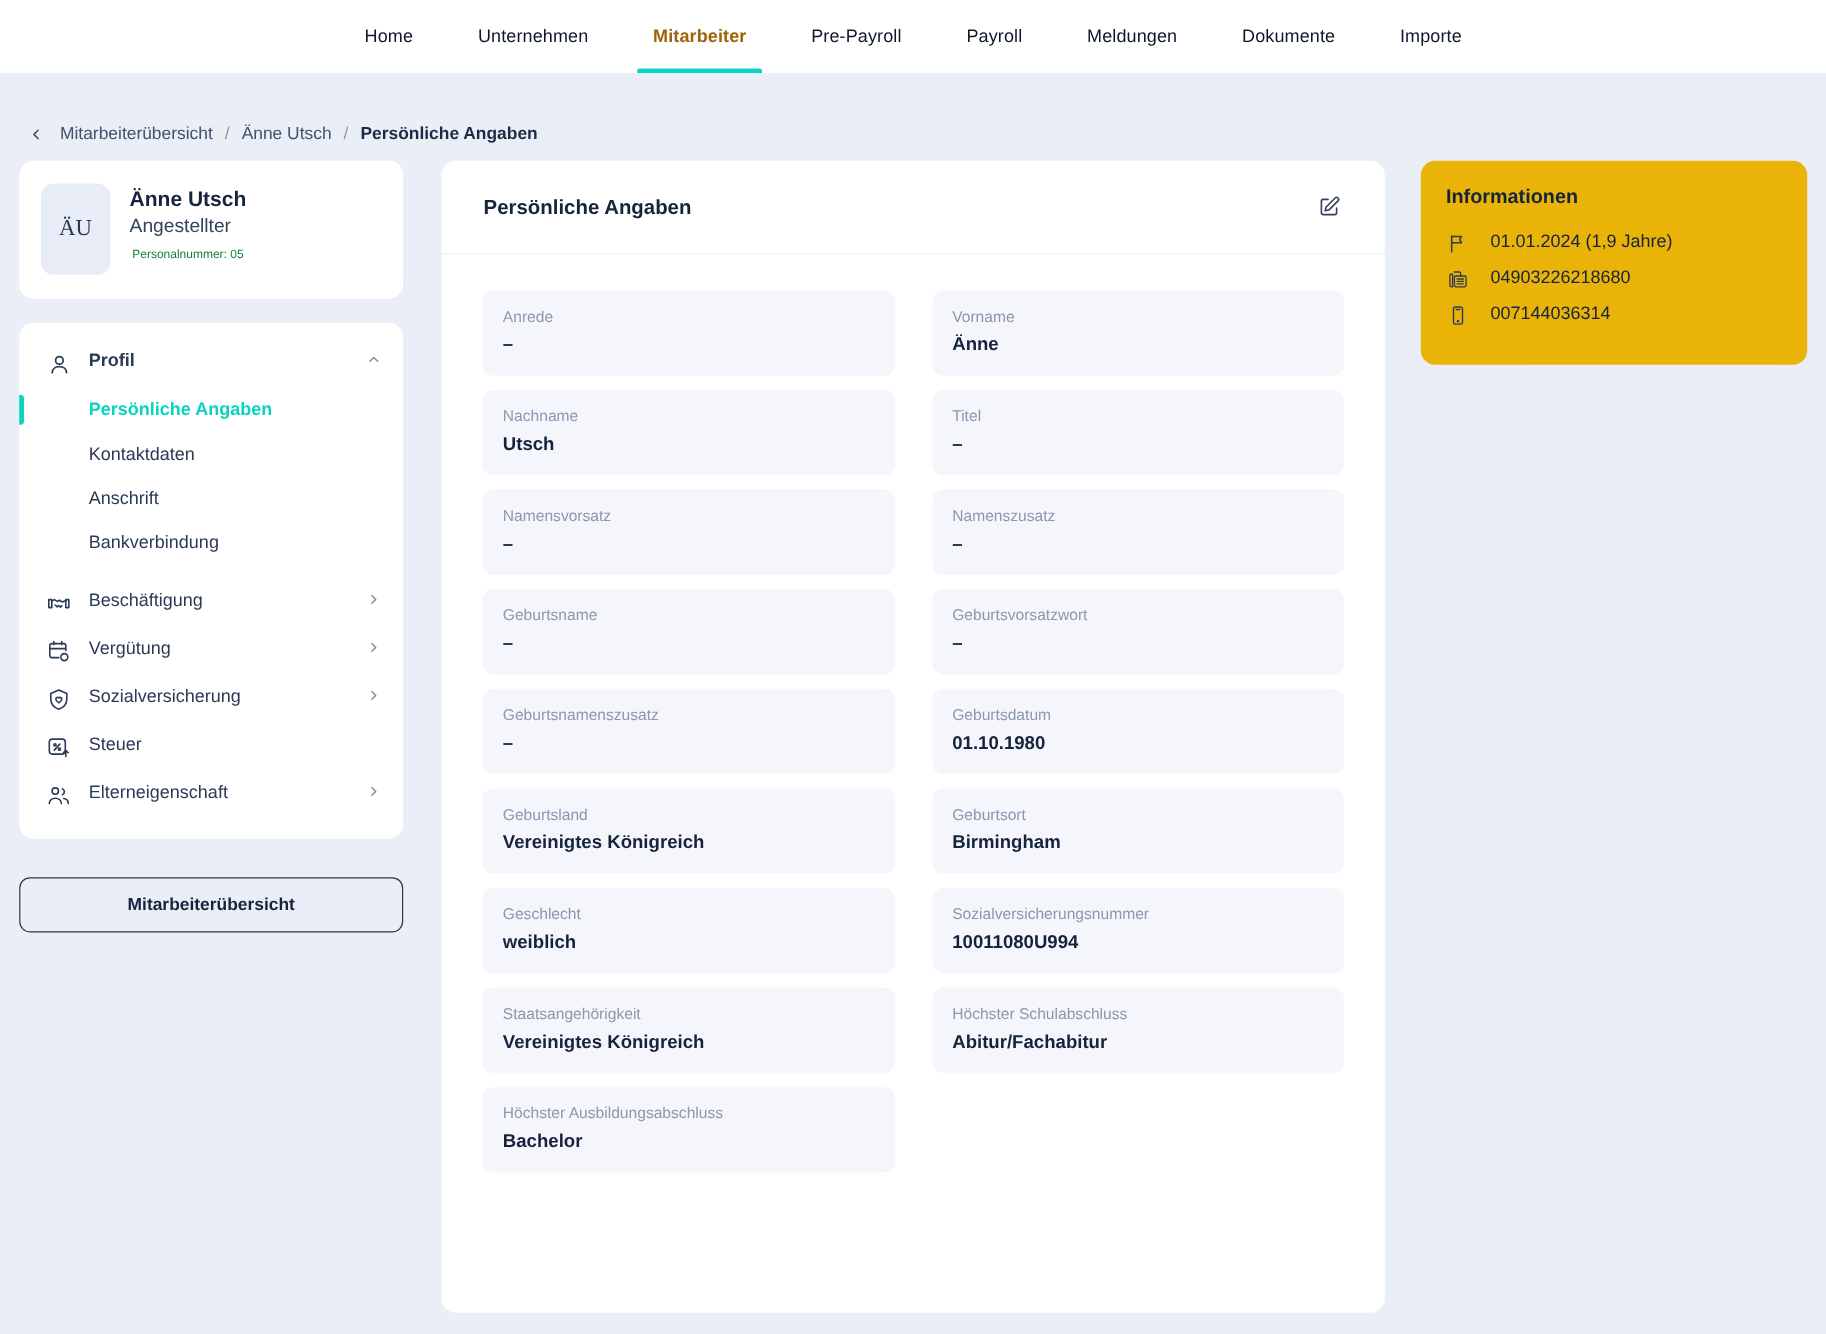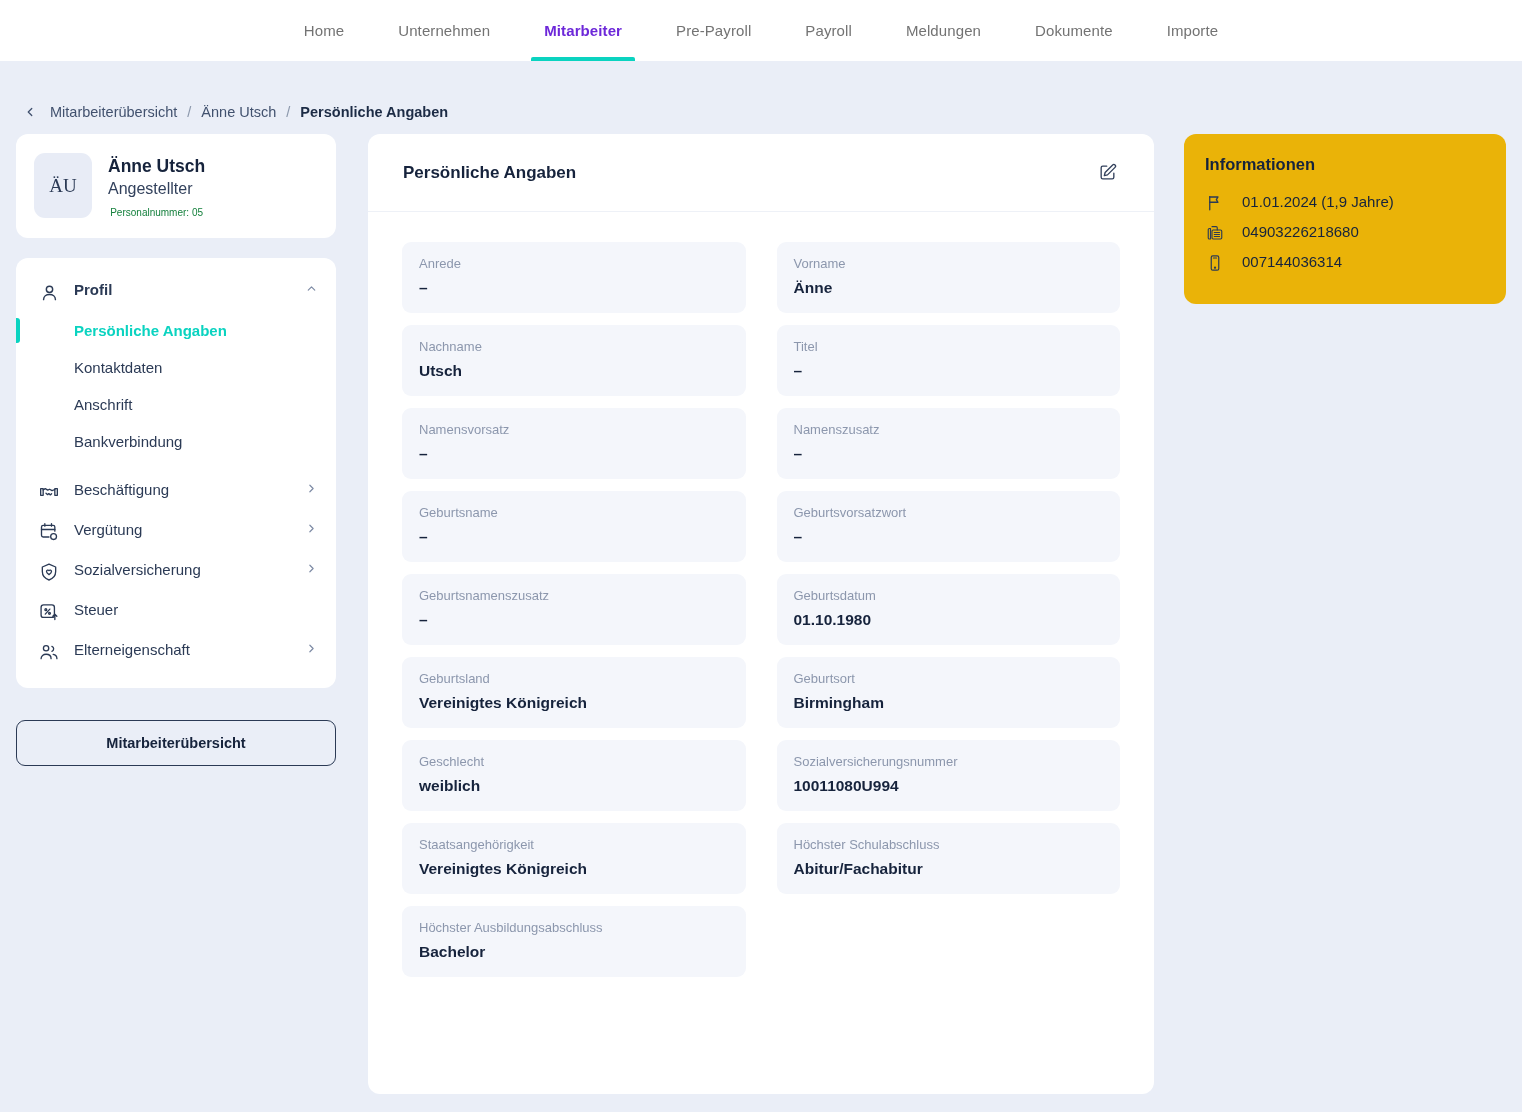"Home" .nav-item { color: #737373 -> #0f172a }
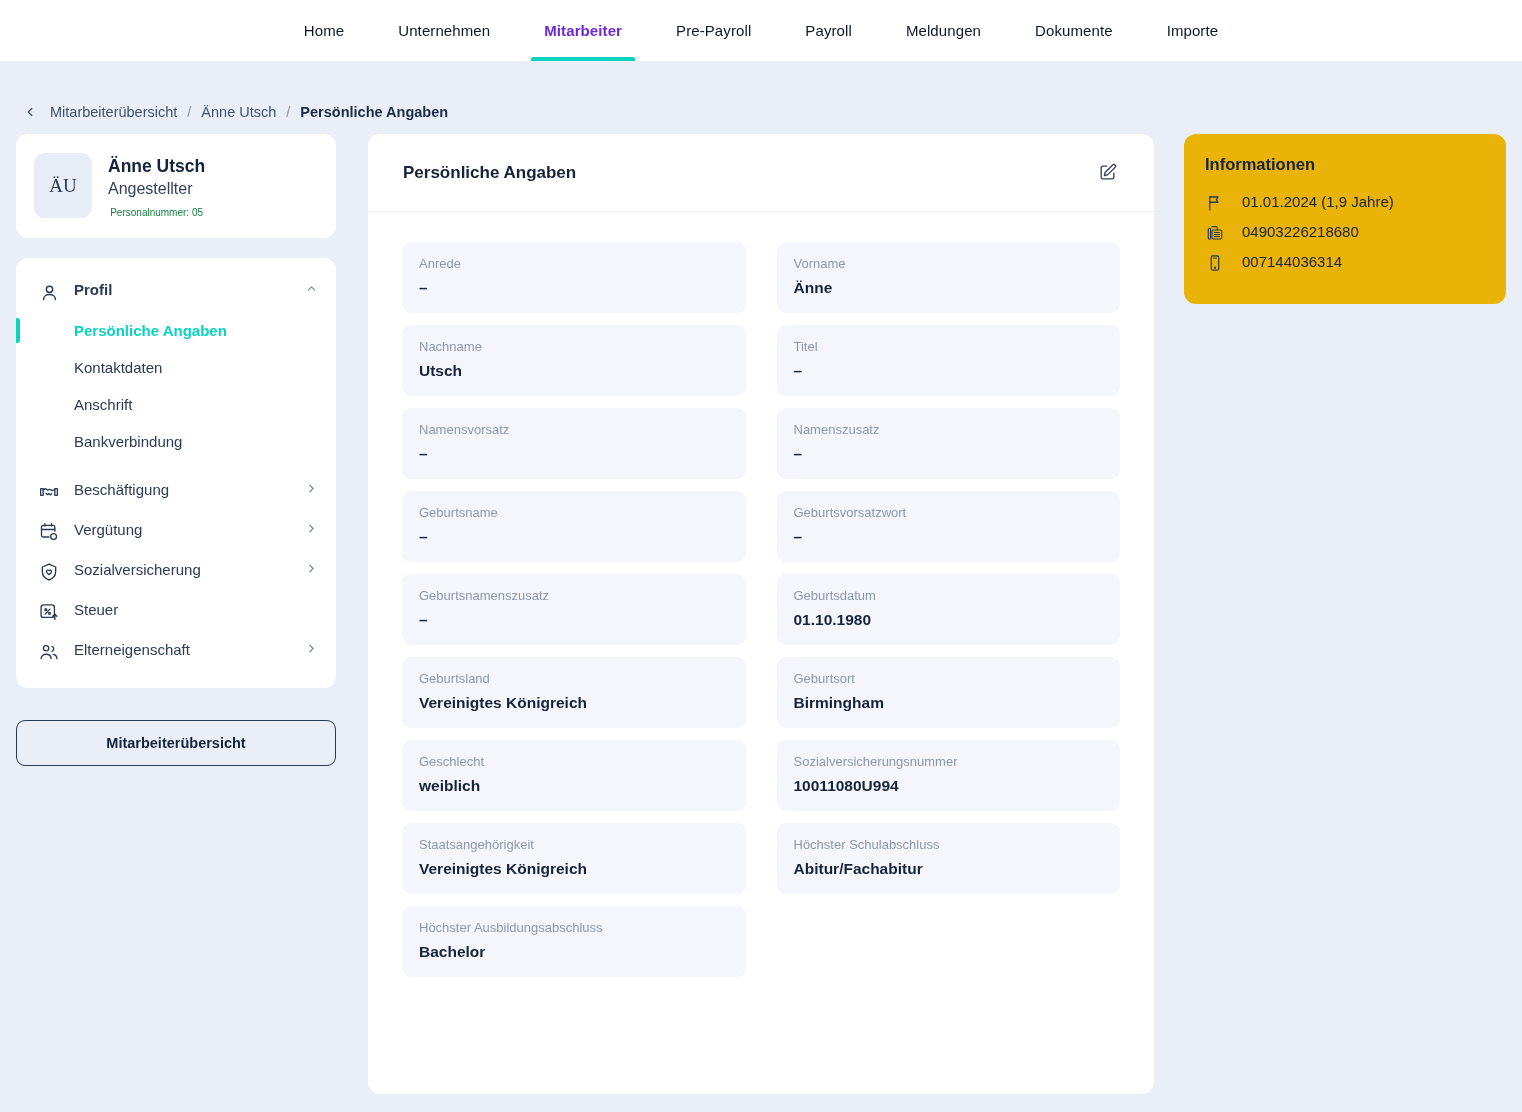"Mitarbeiter" .nav-item.active { color: #6d28d9 -> #a16207 }
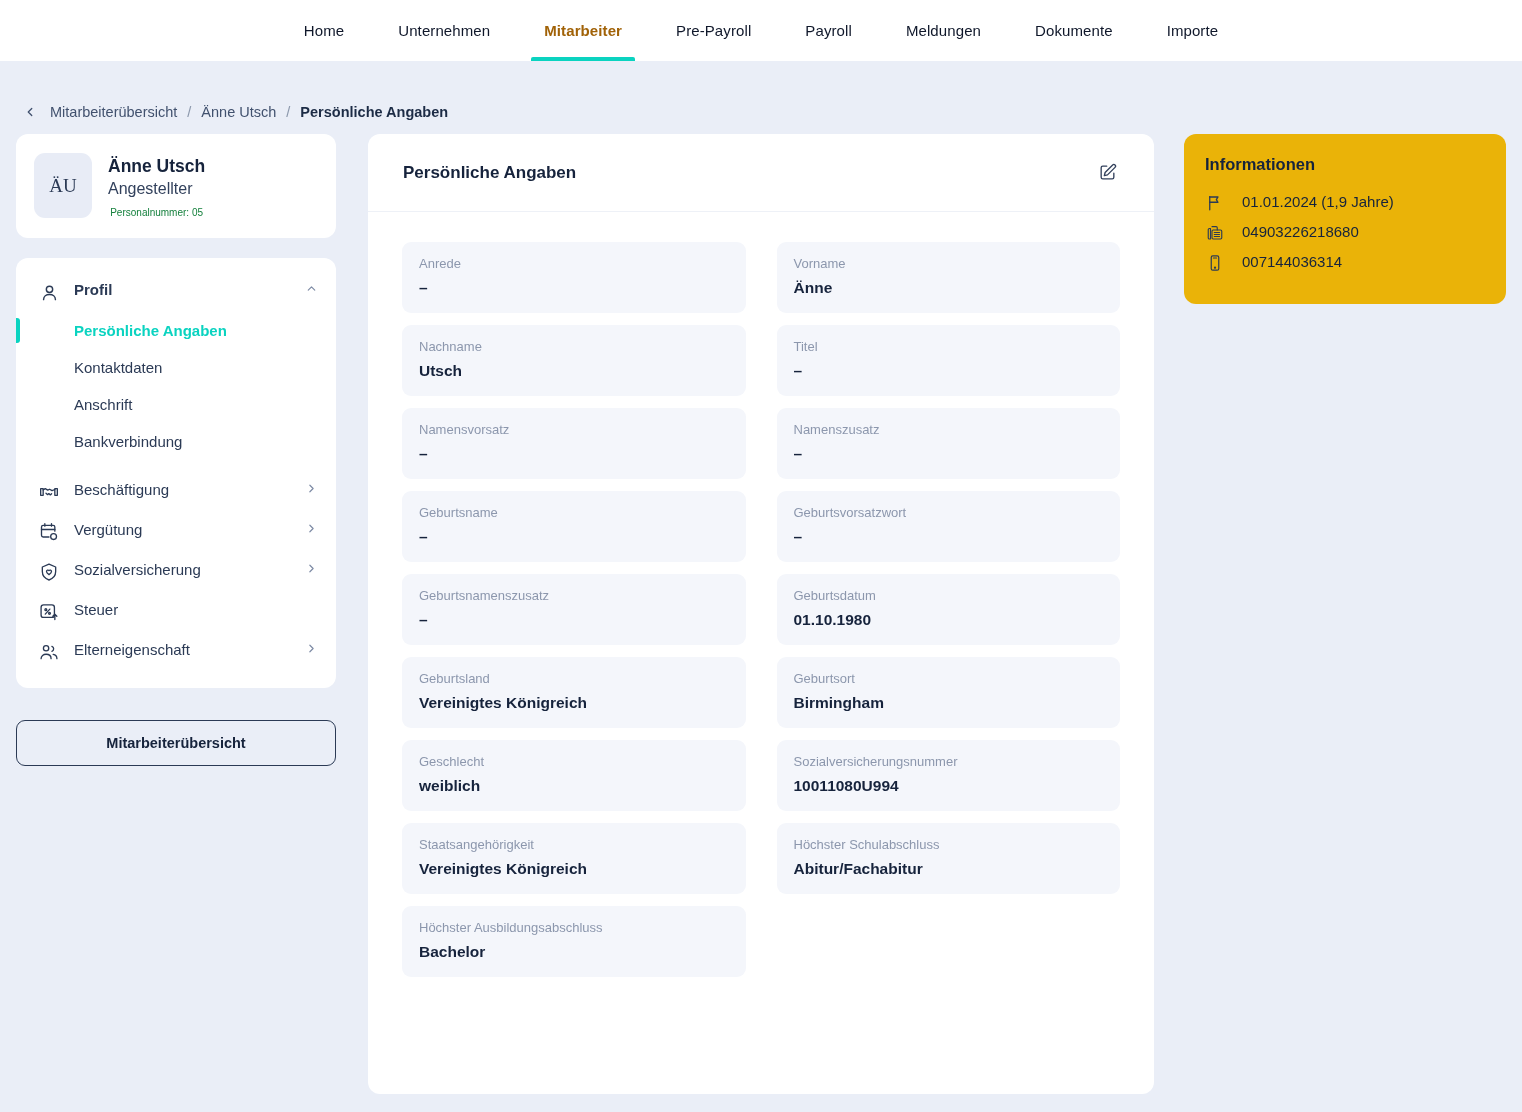"ÄU" .avatar { height: 65px -> 76px }
